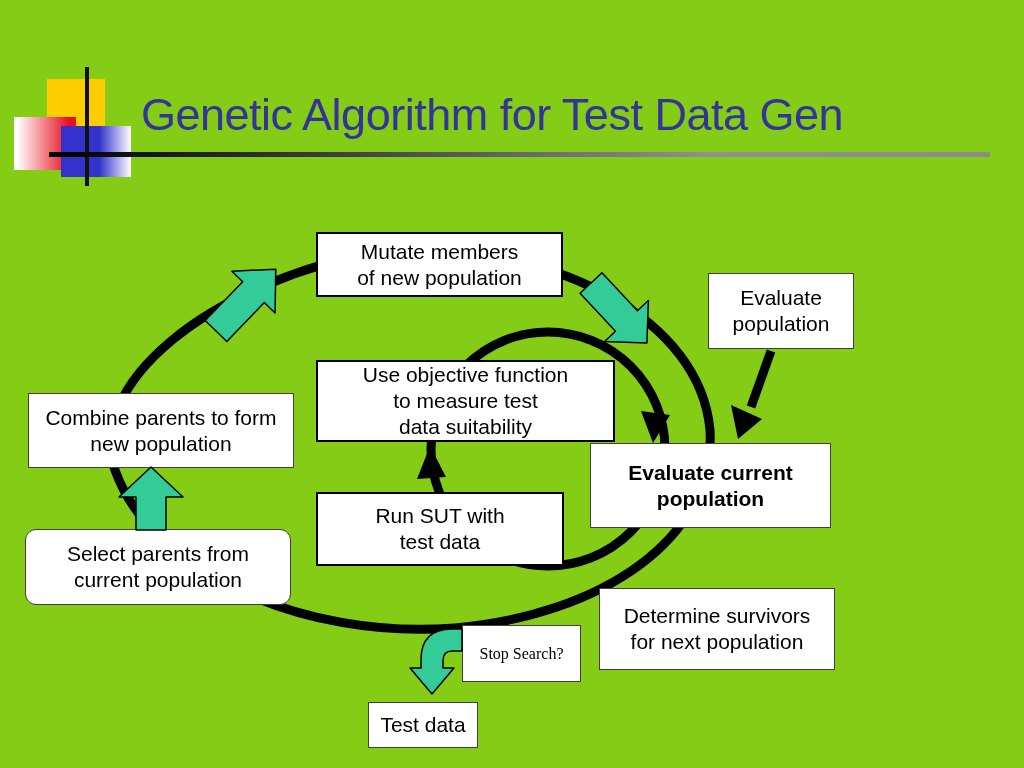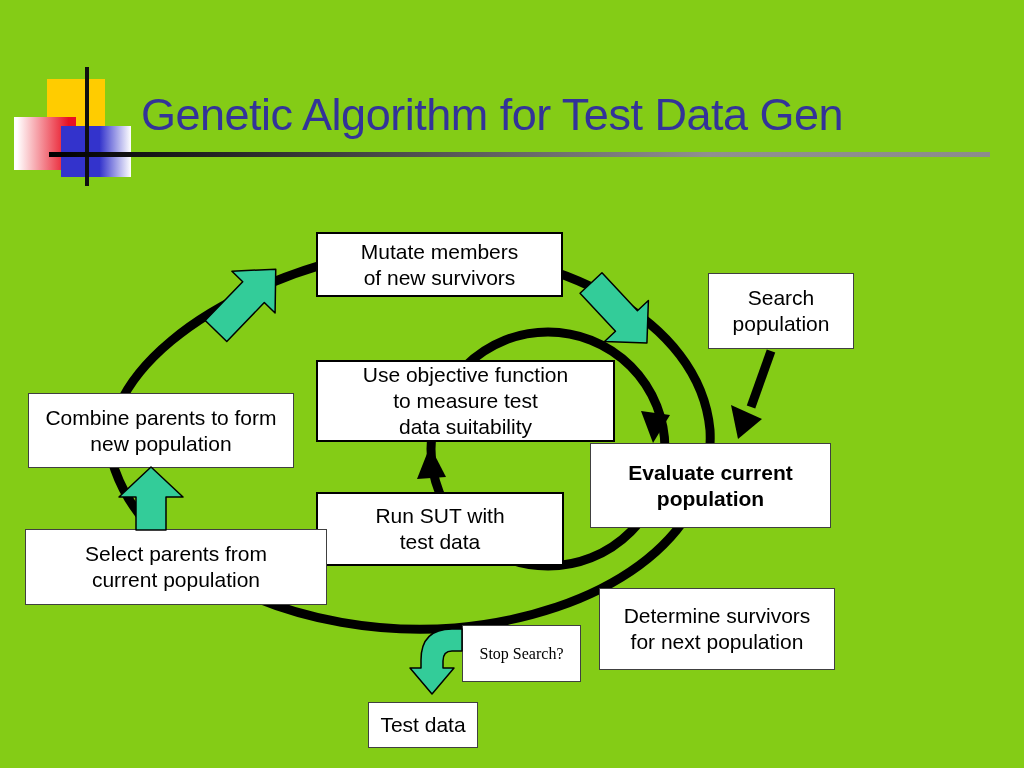"Mutate members" span { text: survivors -> population }
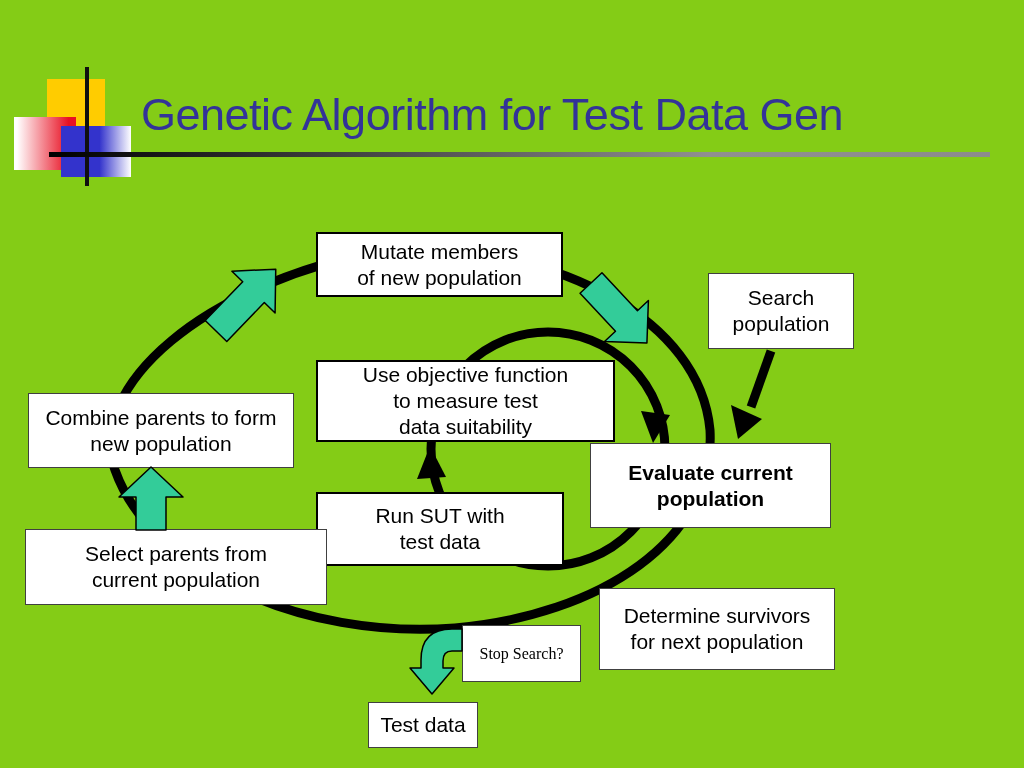"Search" span { text: Search -> Evaluate }
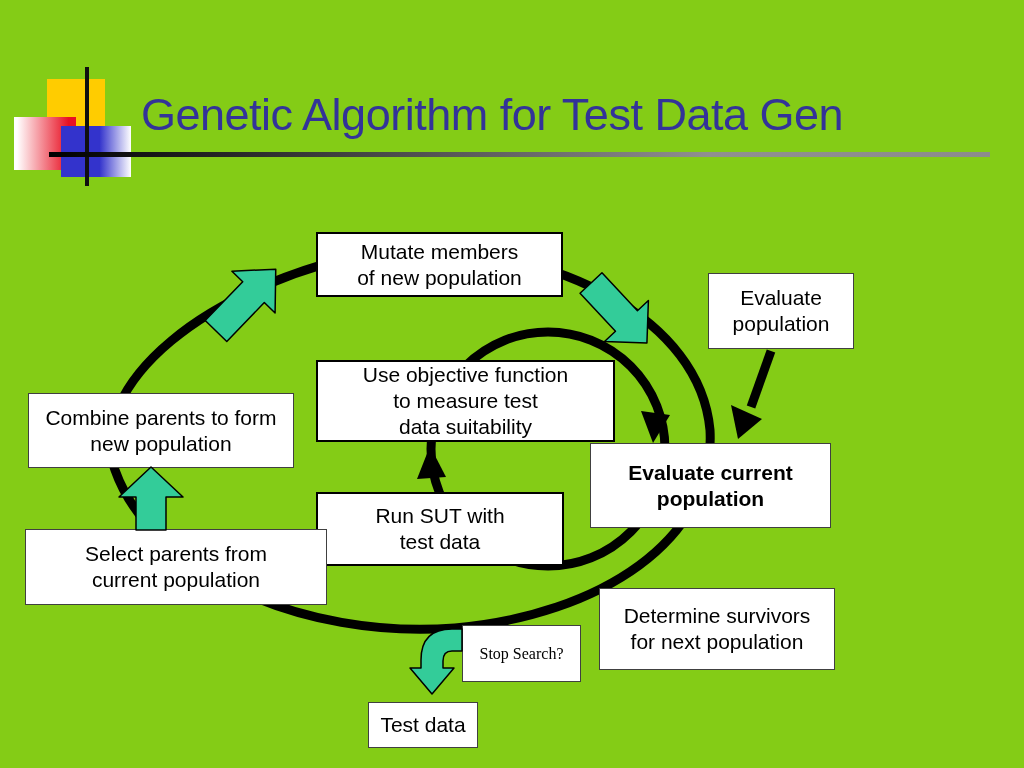"Select parents from" .box-select { border-radius: none -> 11px; width: 302px -> 266px }
